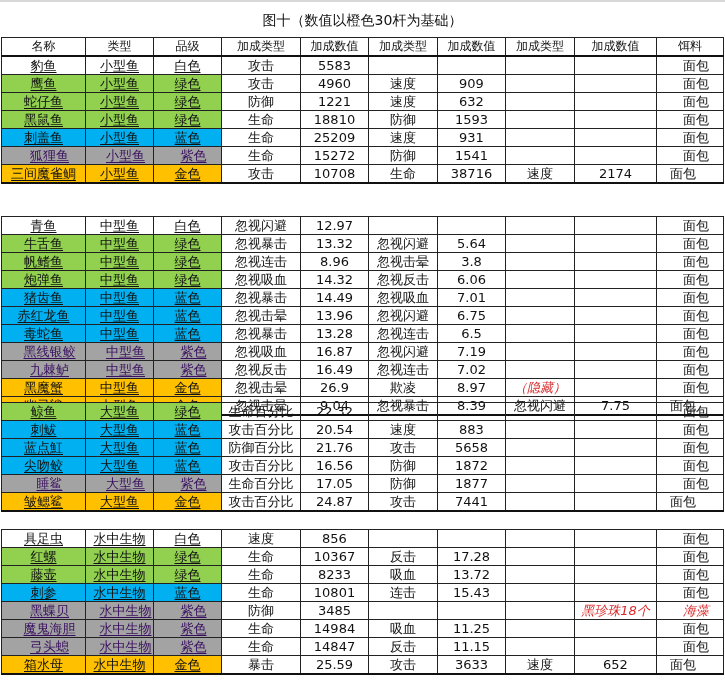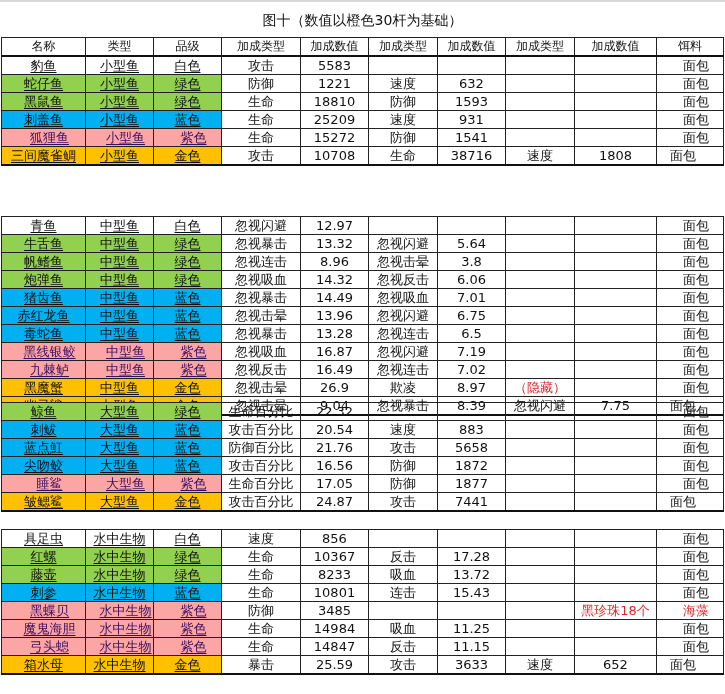"鹰鱼" tr { html: none -> <tr> <td><span>鹰鱼</span></td> <td><span>小型鱼</span></td> <td><span>绿色</span></td> <td><span>攻击</span></td> <td><span>4960</span></td> <td><span>速度</span></td> <td><span>909</span></td> <td><span></span></td> <td><span></span></td> <td><span>面包</span></td> </tr> }
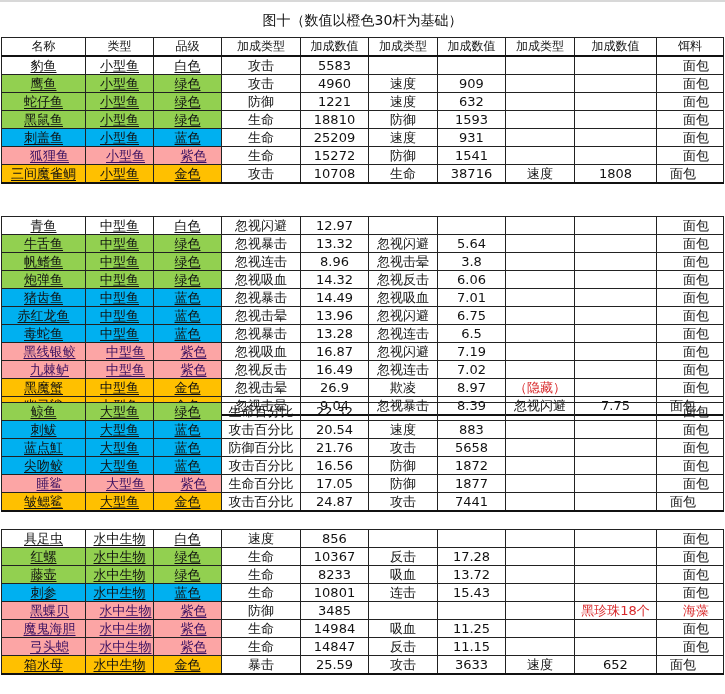"狐狸鱼" .g-purple { background: #fca5a5 -> #a3a3a3 }
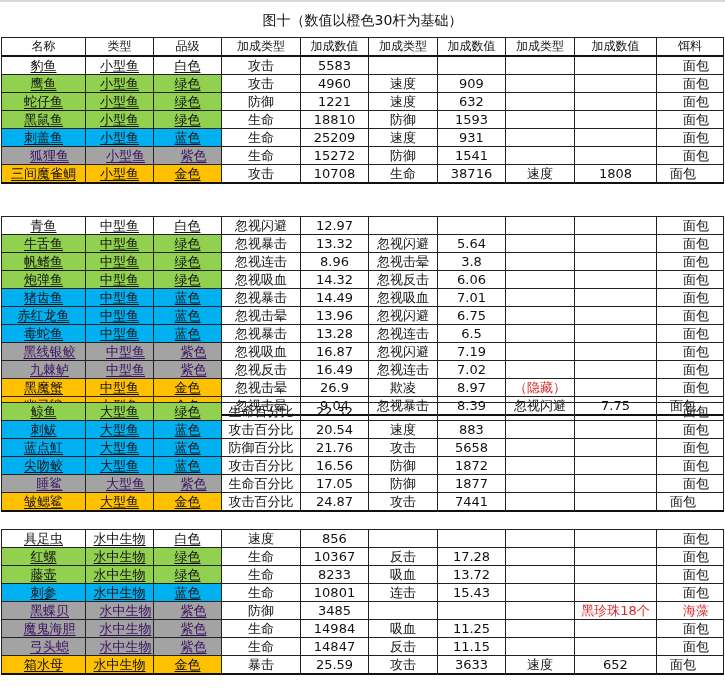"1808" span { text: 1808 -> 2174 }
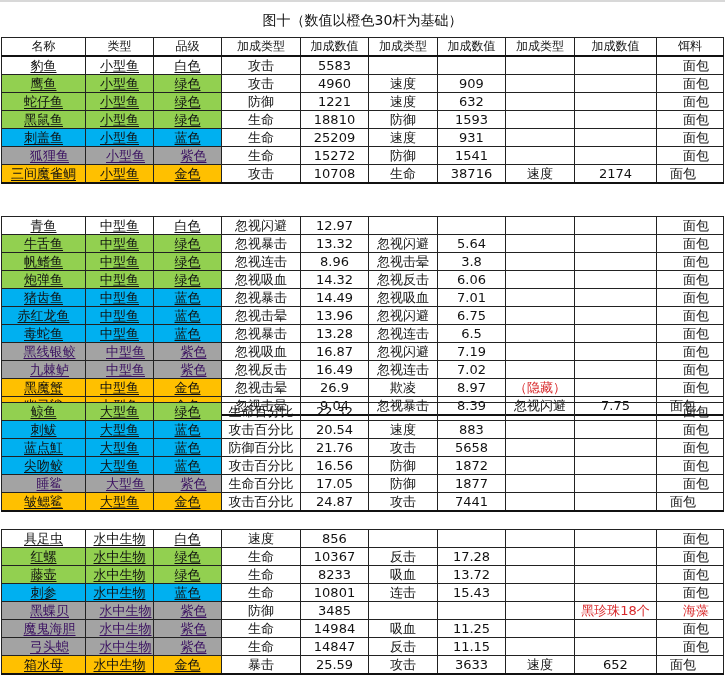"（隐藏）" .red { font-style: none -> italic }
